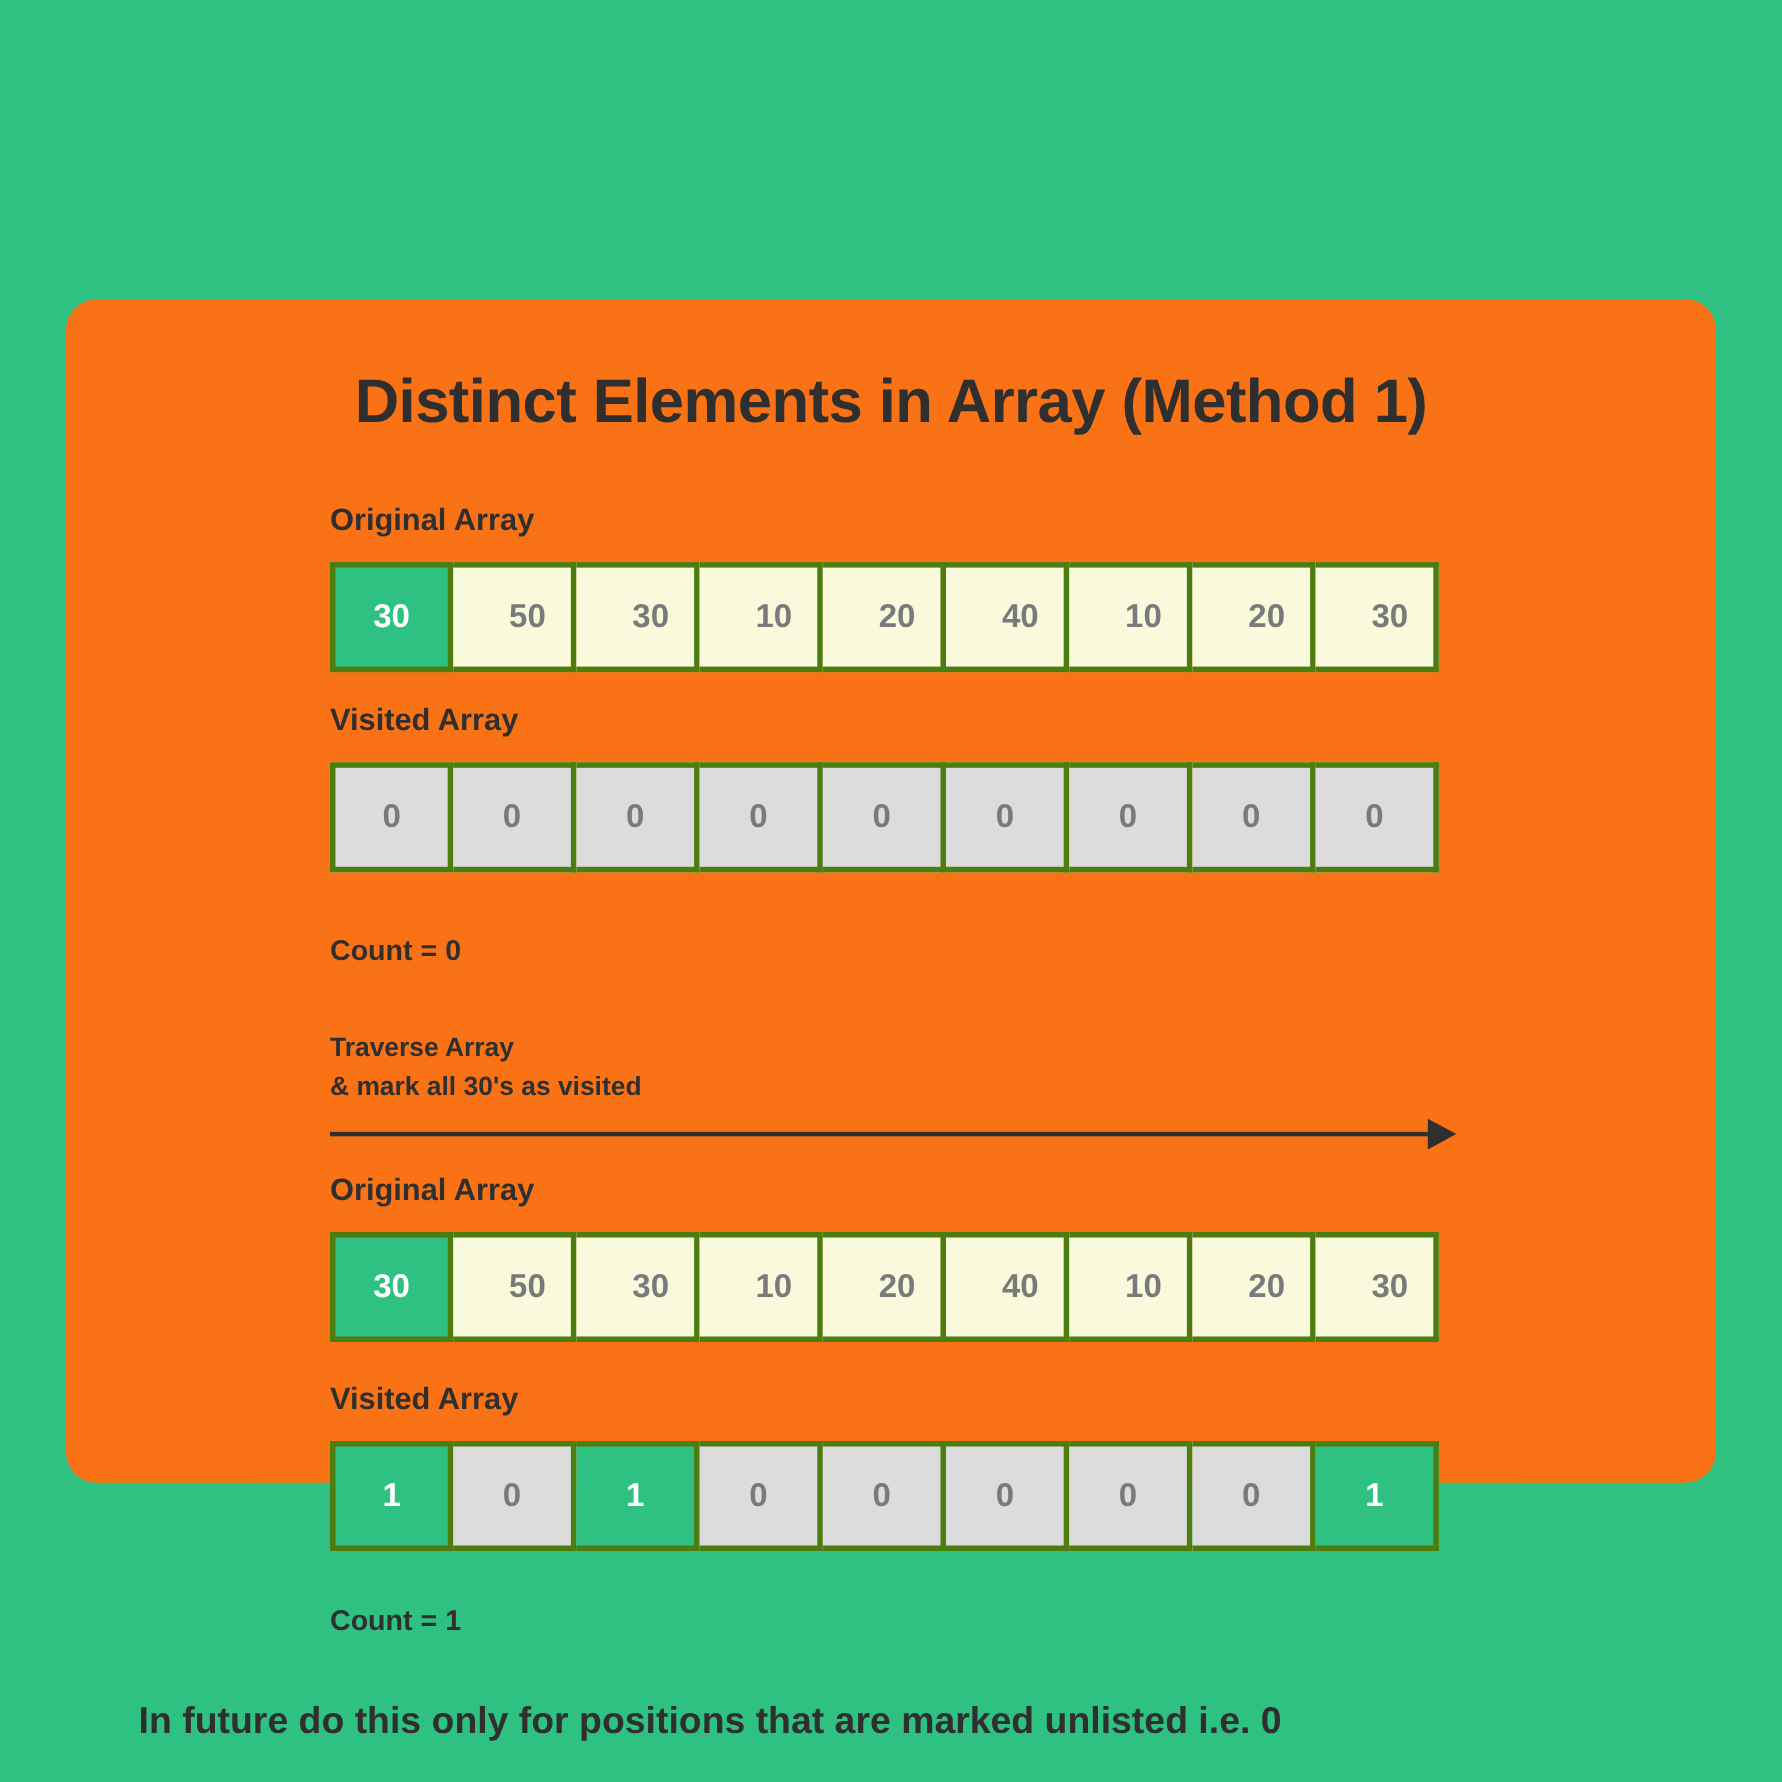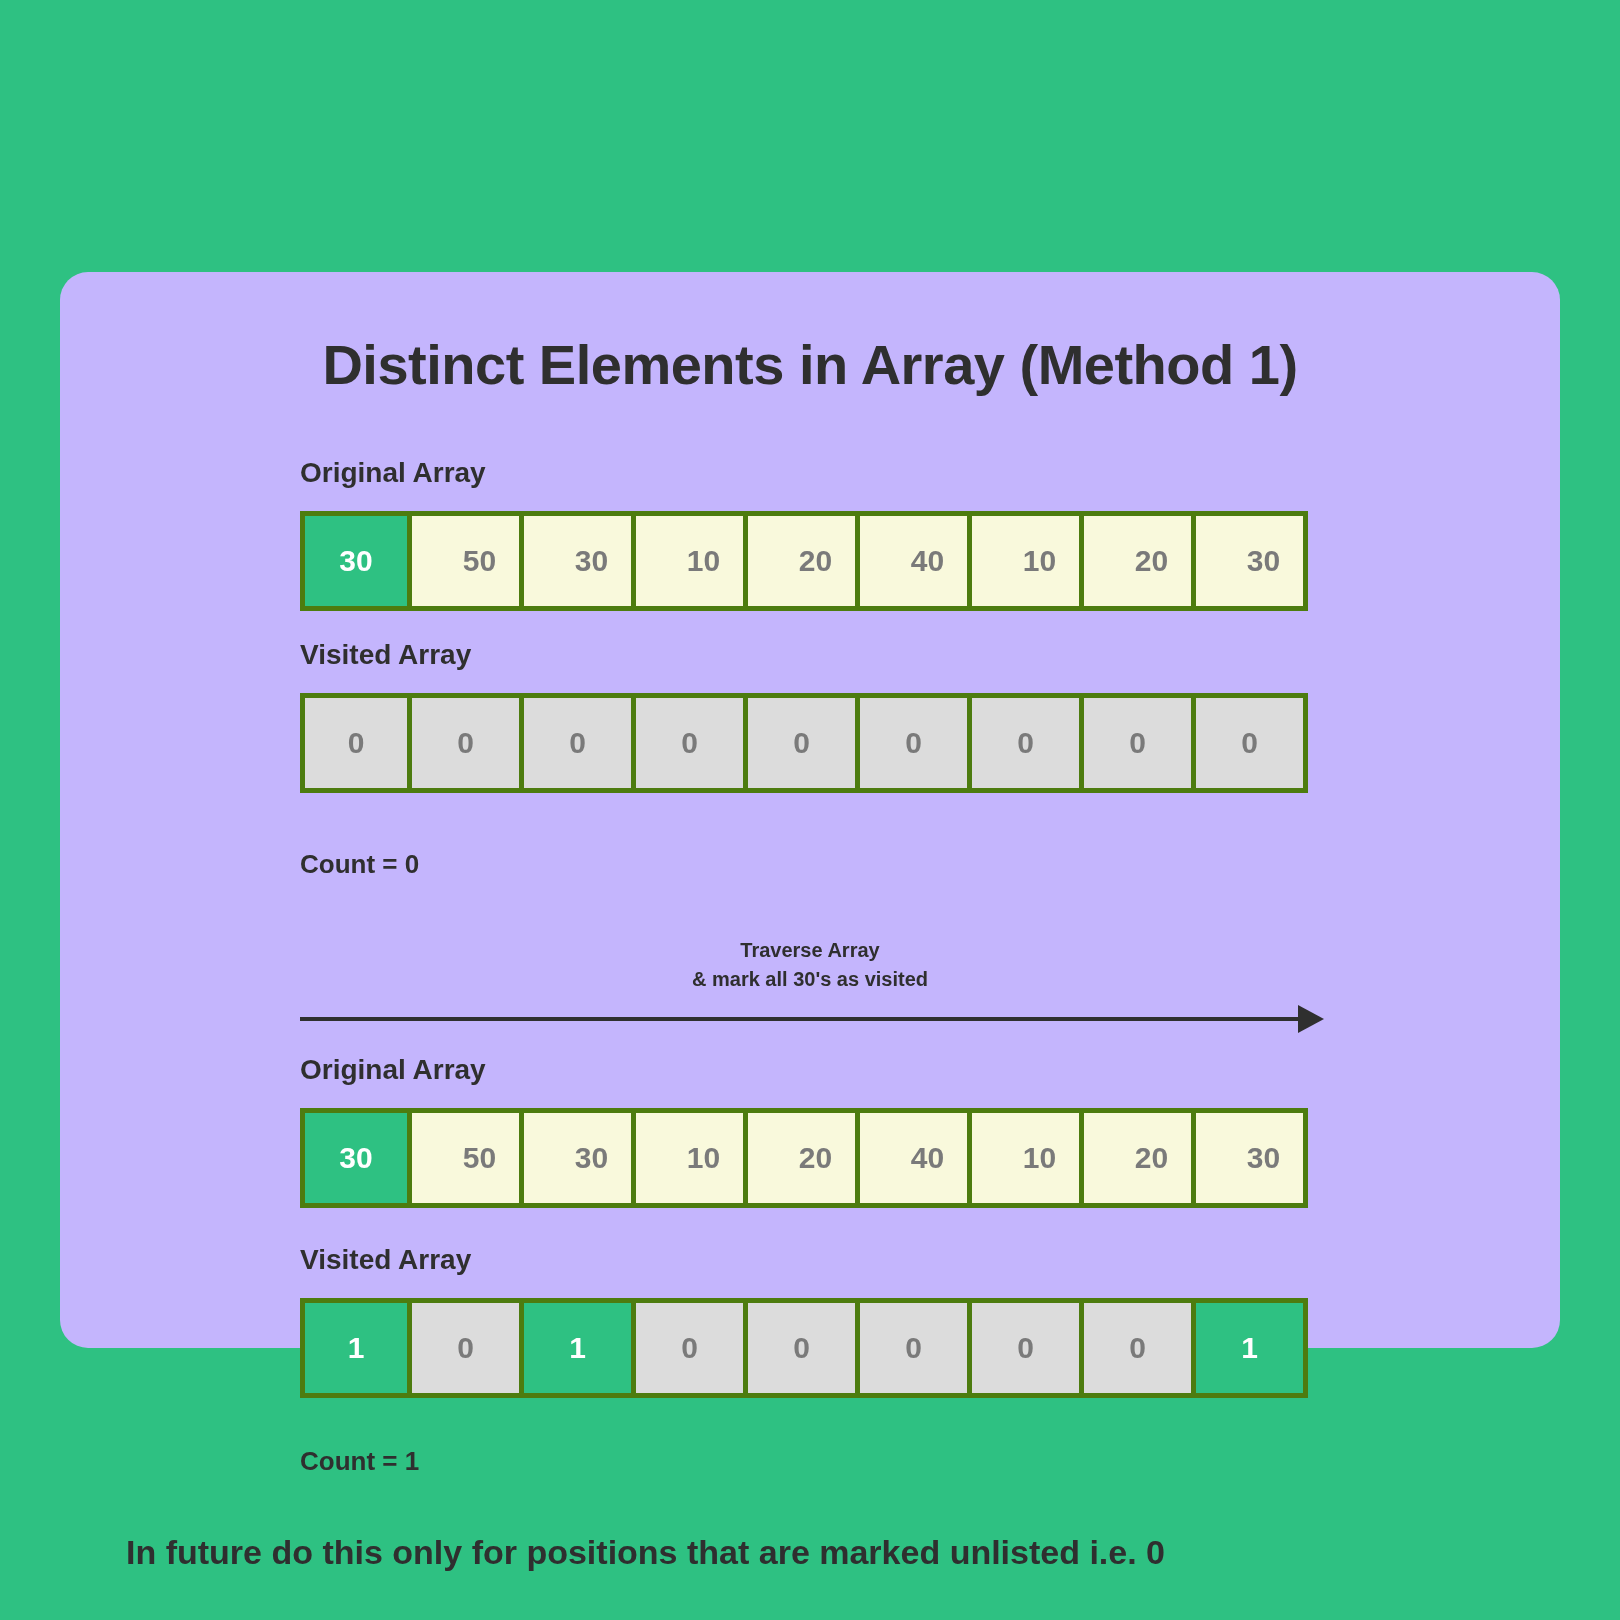"Distinct Elements in Array (Method" .card { background: #c4b5fd -> #f97316 }
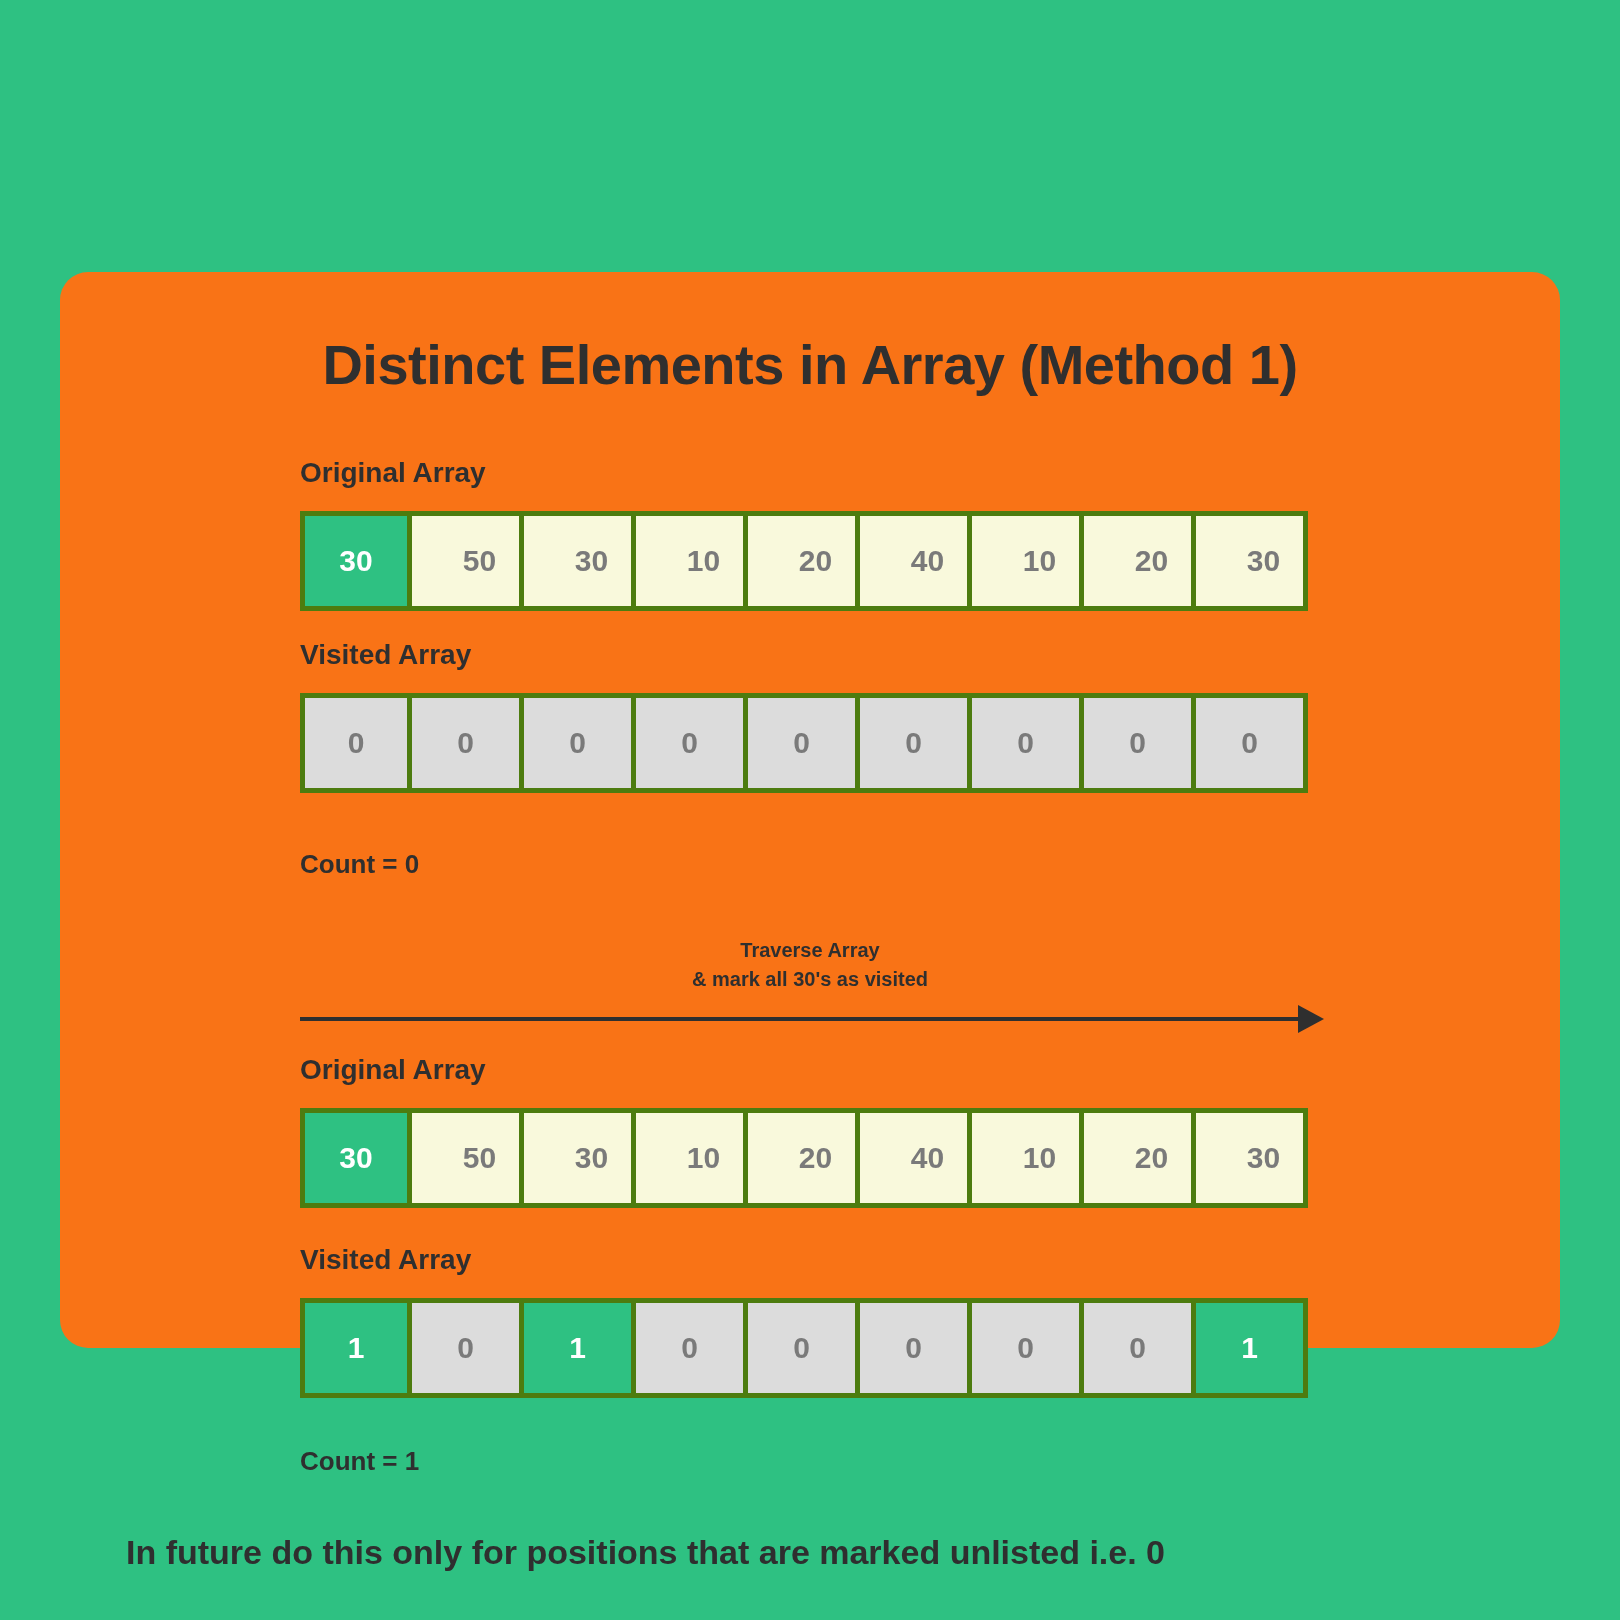"Traverse Array" .traverse-text { font-size: 20px -> 24px; text-align: center -> left }
